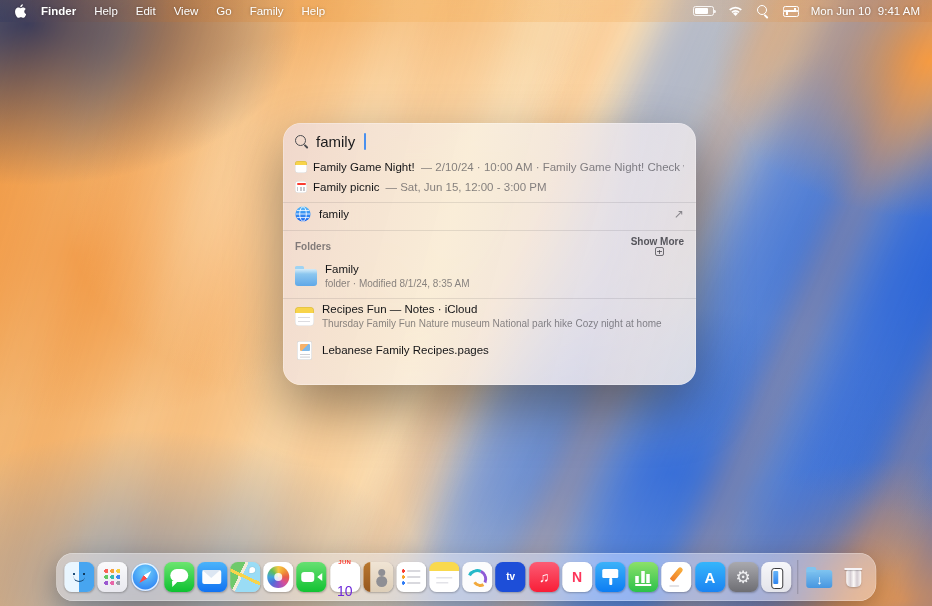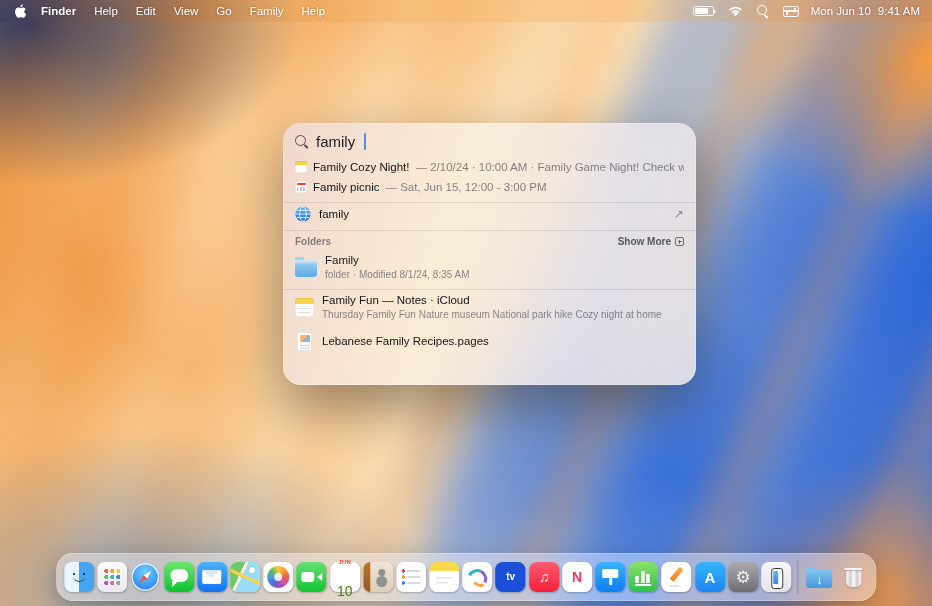"Family Cozy Night!" span.rc-title { text: Cozy -> Game }
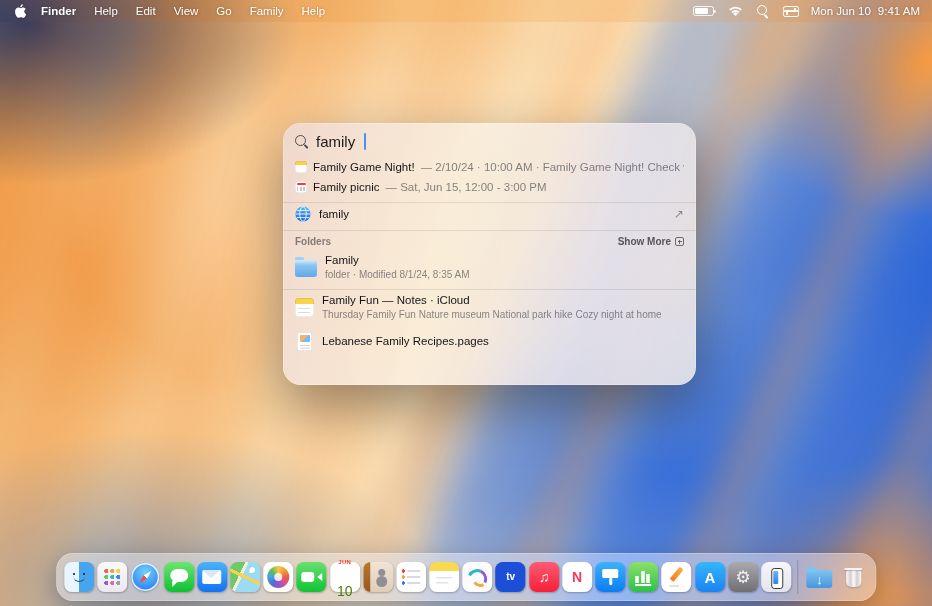"Show More" .sp-header .hdr-right { flex-direction: none -> column }
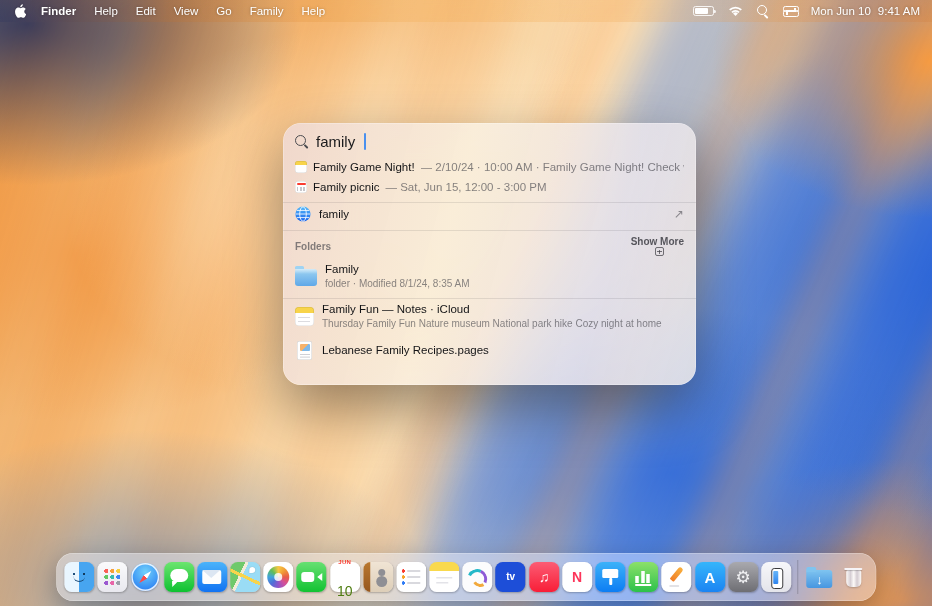"Family Fun — Notes ·" span.item-title { text: Family -> Recipes }
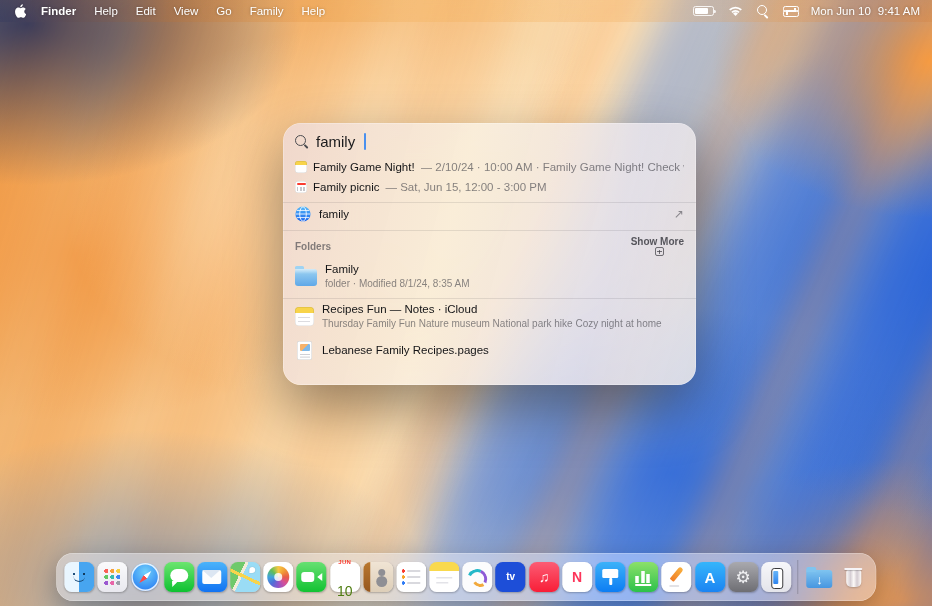"10" .cal-d { color: #4d7c0f -> #6d28d9 }
